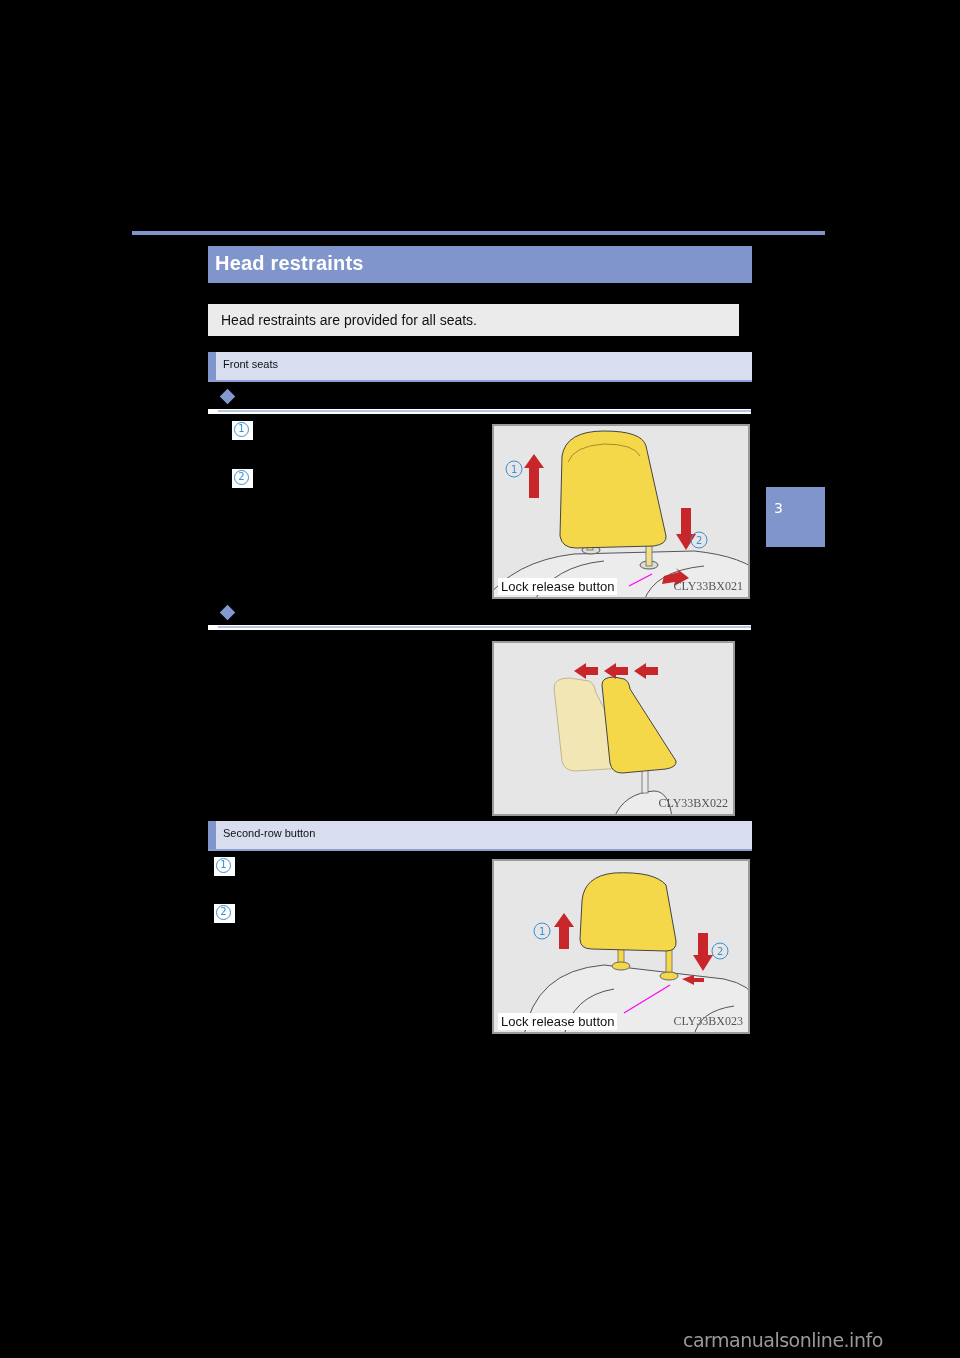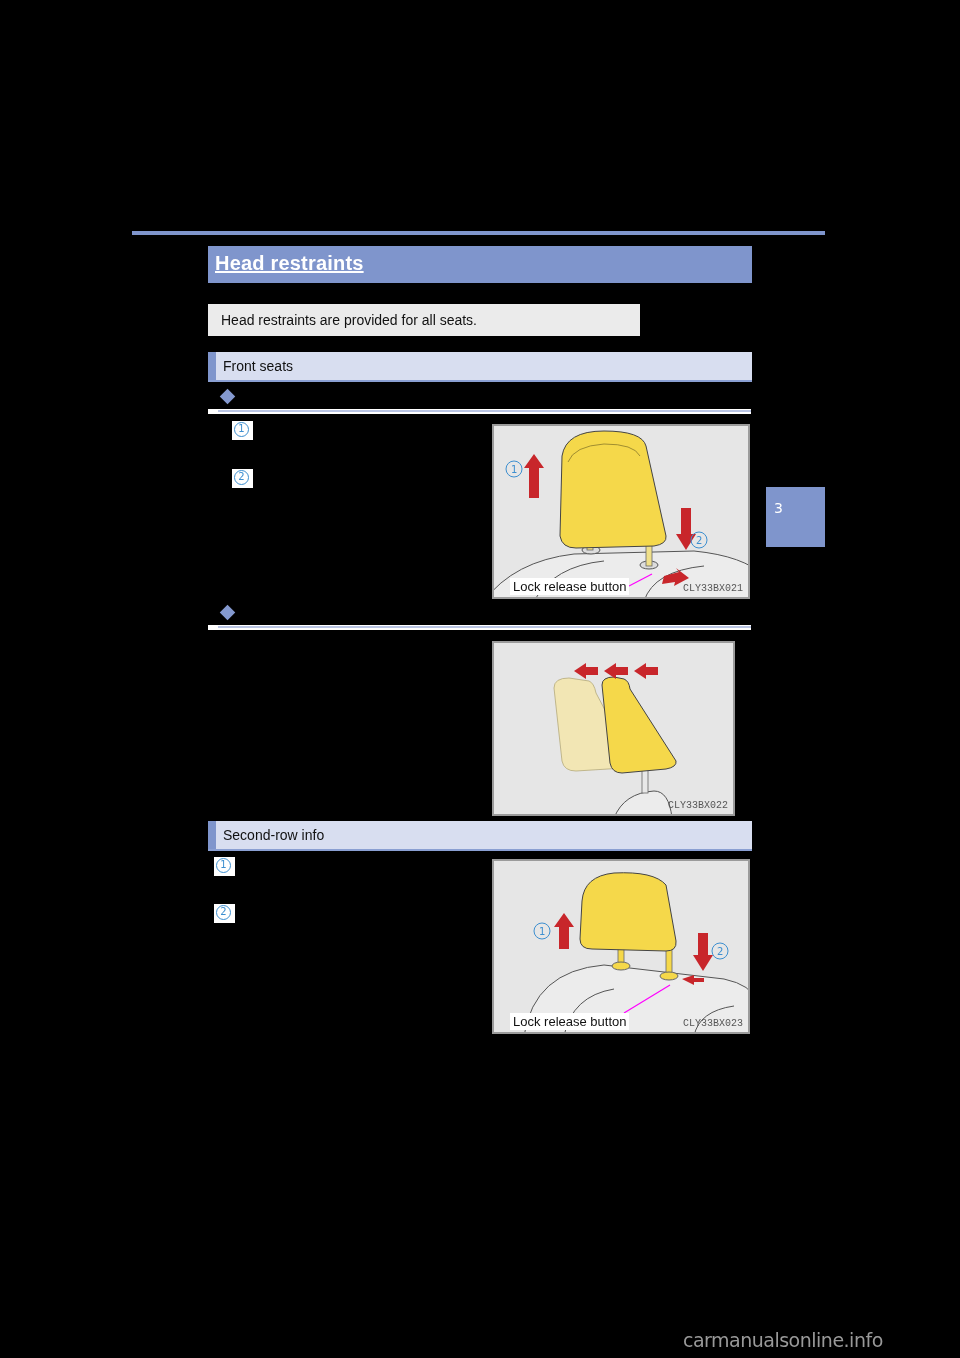"Head restraints" .title-bar span { text-decoration: underline -> none }
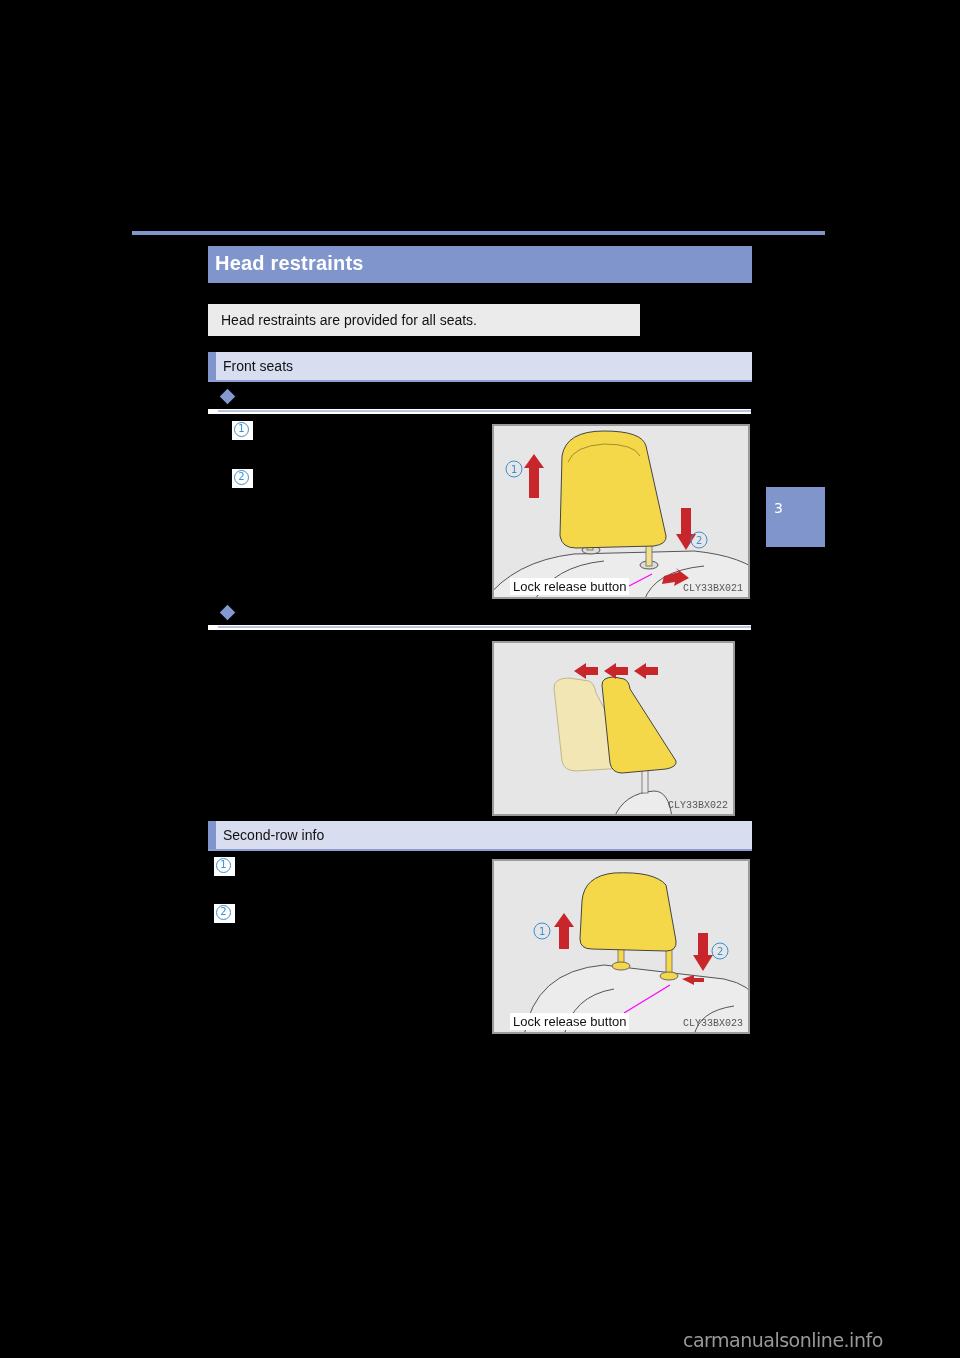"Head restraints are provided for" .intro-box { width: 432px -> 531px }
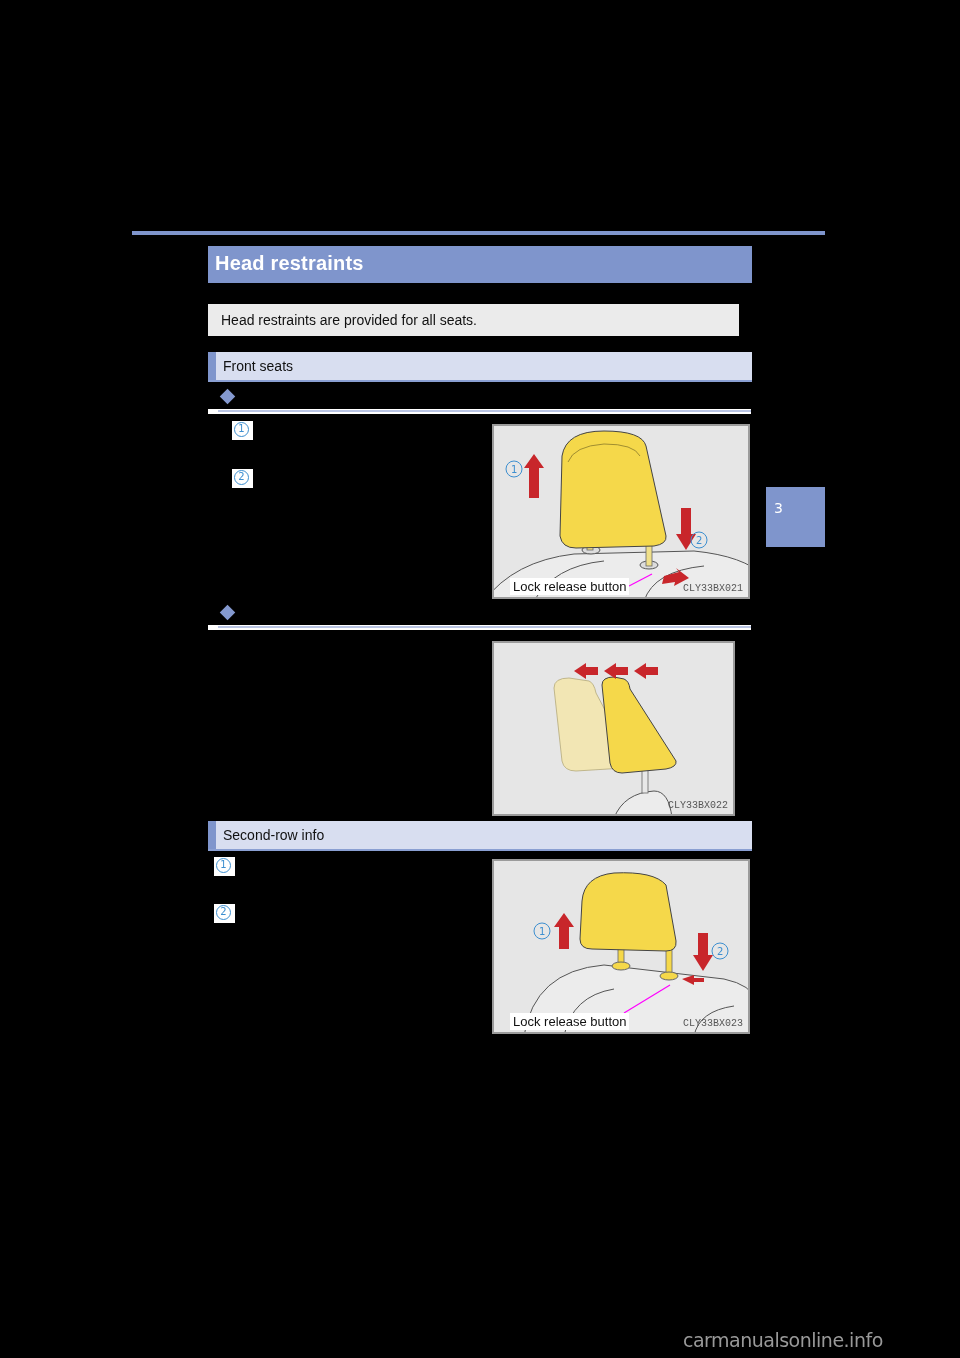"Front seats" .sec-head span { font-size: 14px -> 11px }
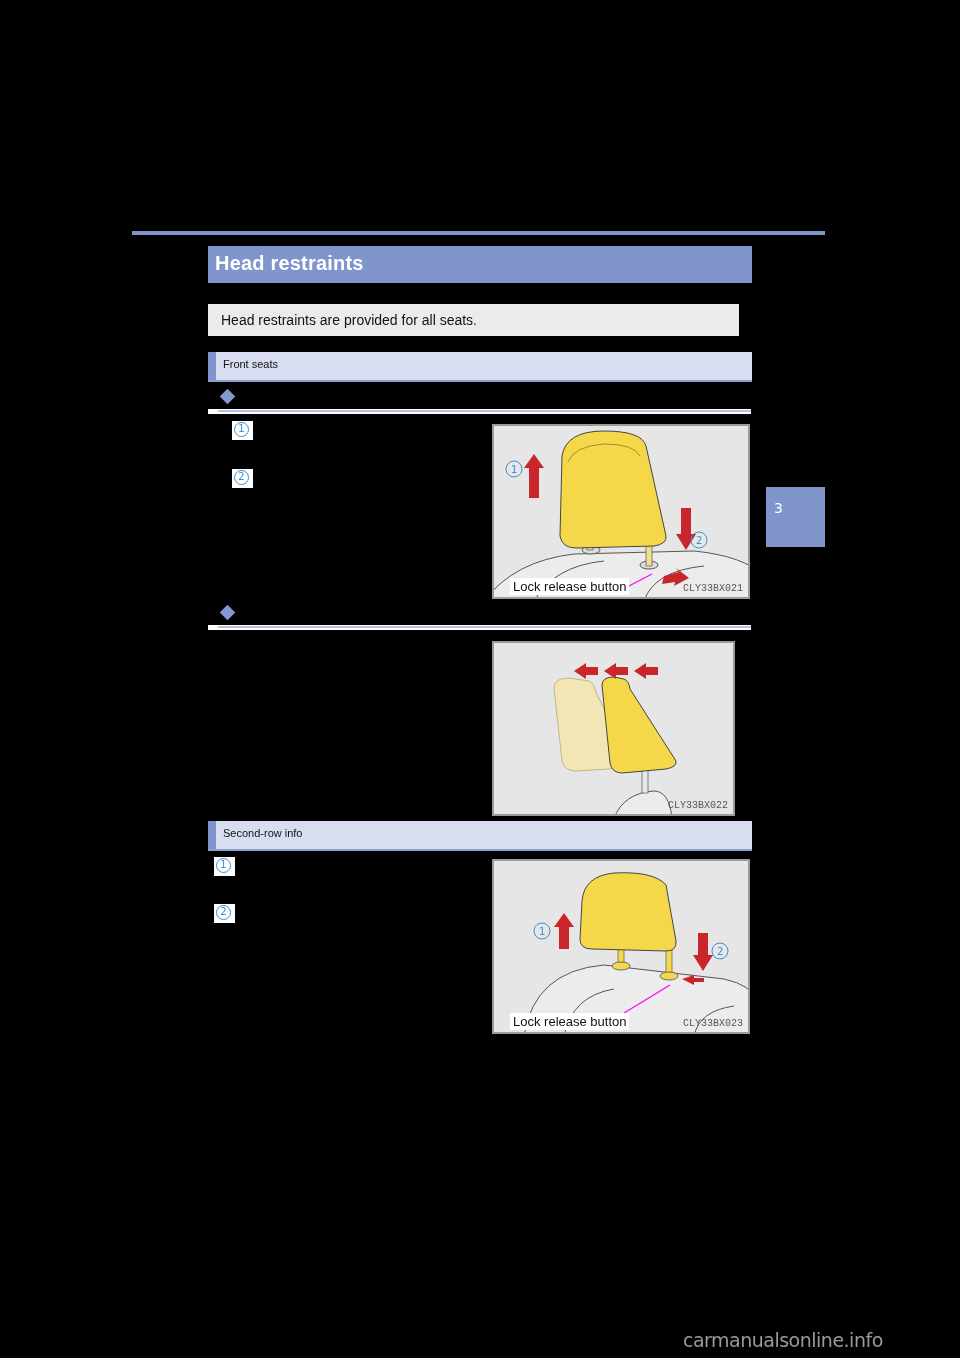"Lock release button" .fig-label { left: 16px -> 4px }
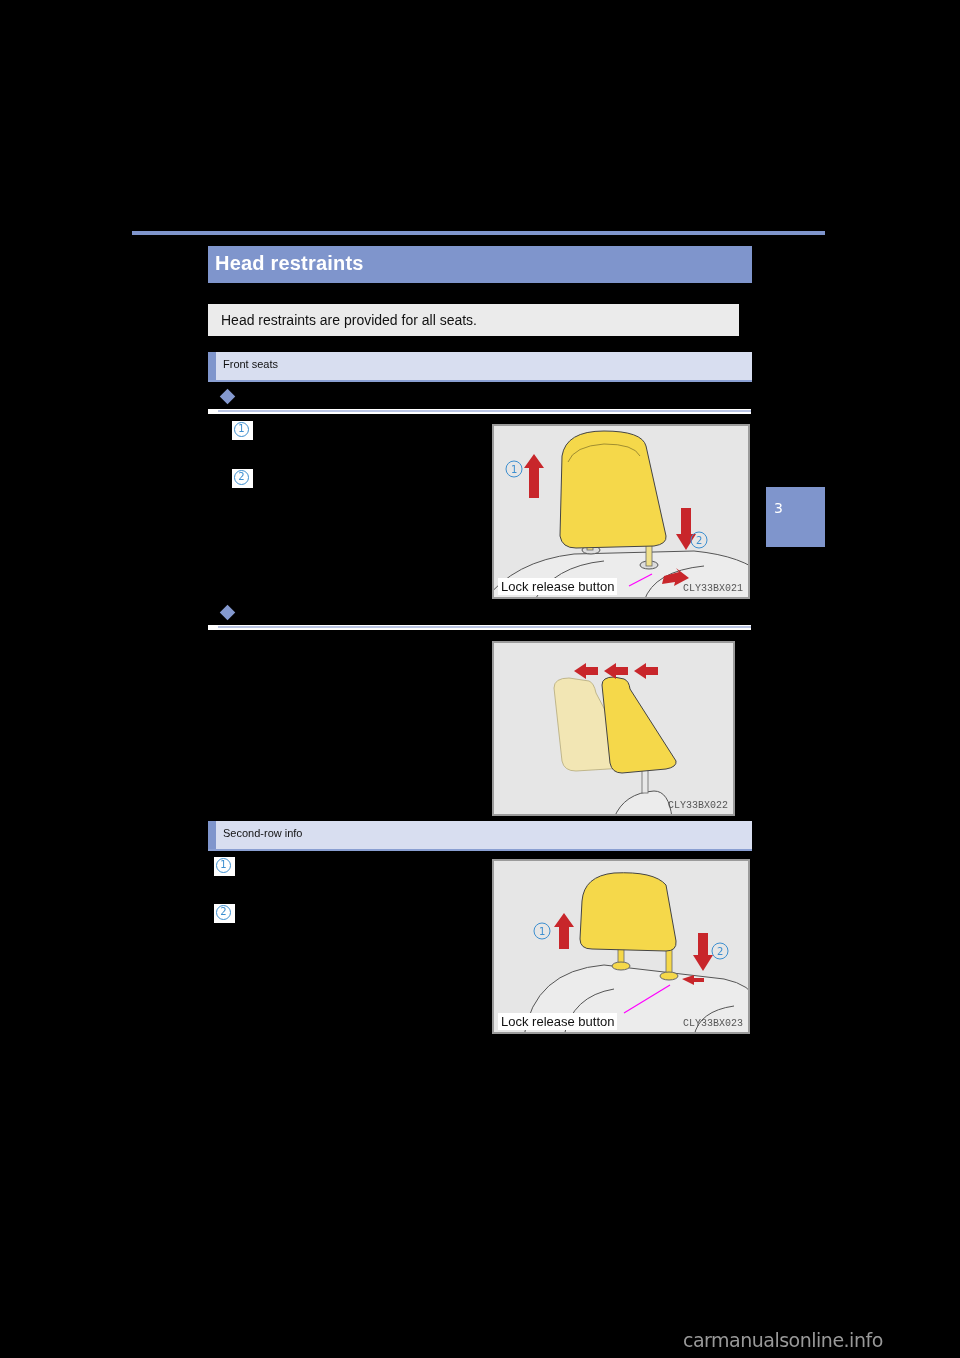"CLY33BX021" .fig-code { font-family: Liberation Mono, monospace -> Liberation Serif, serif; font-size: 10px -> 12px }
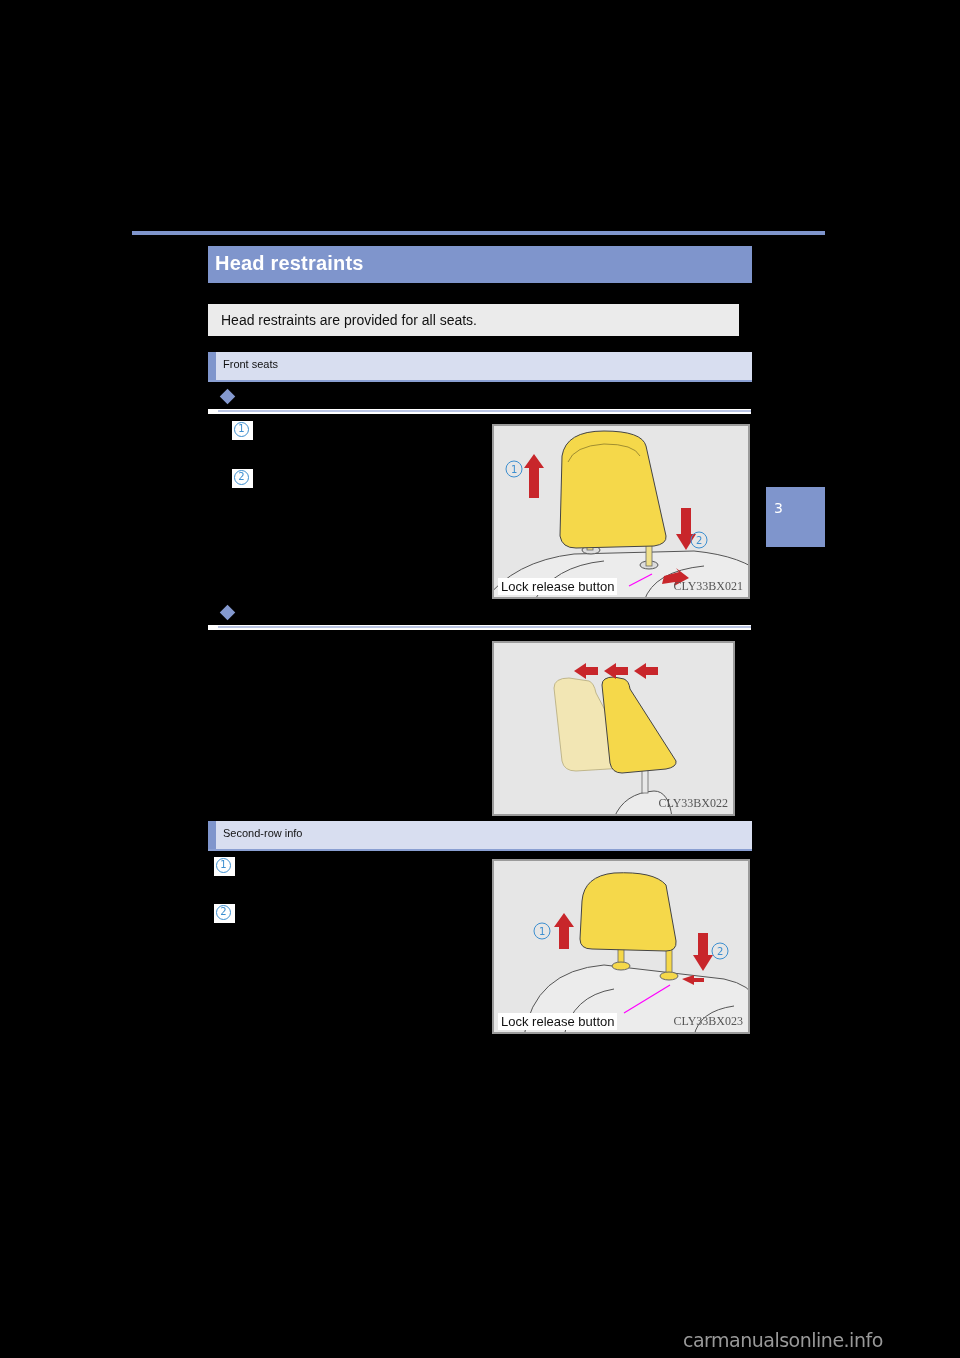"Second-row info" span { text: info -> button }
